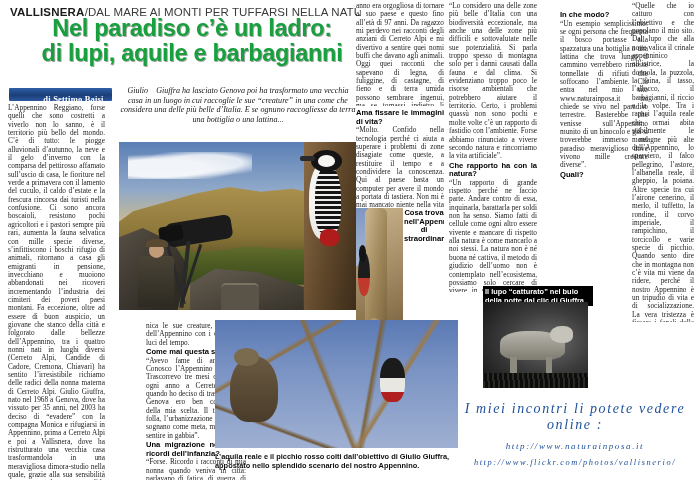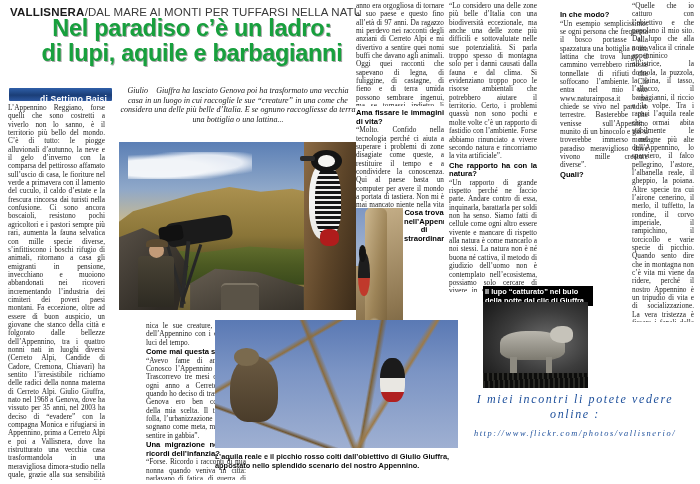"di Settimo Baisi" .byline span { font-family: Liberation Sans, sans-serif -> Liberation Serif, serif }
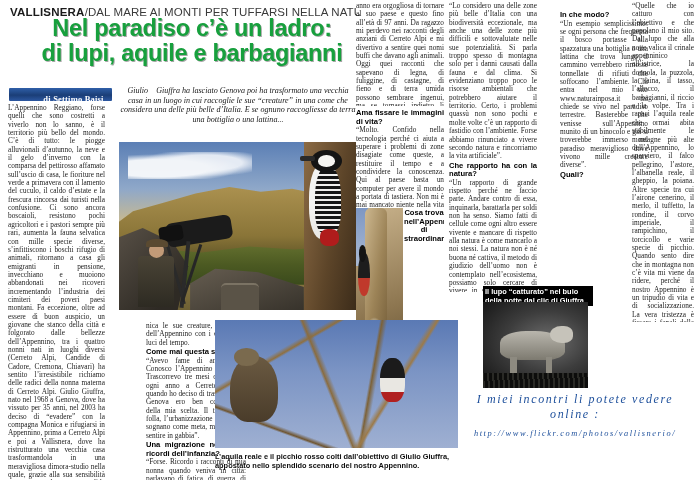"I miei incontri li potete" .footer .f1 { font-size: 12px -> 14px; margin-top: 0 -> 9px }
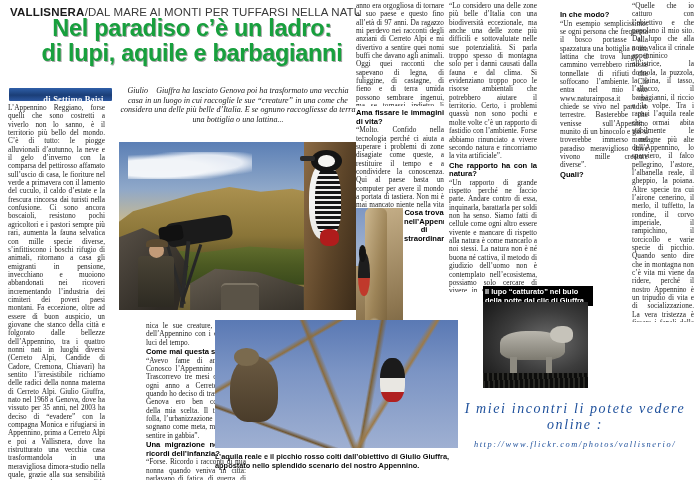"http://www.naturainposa.it" div.f2 { html: none -> <div>http://www.naturainposa.it</div> }
